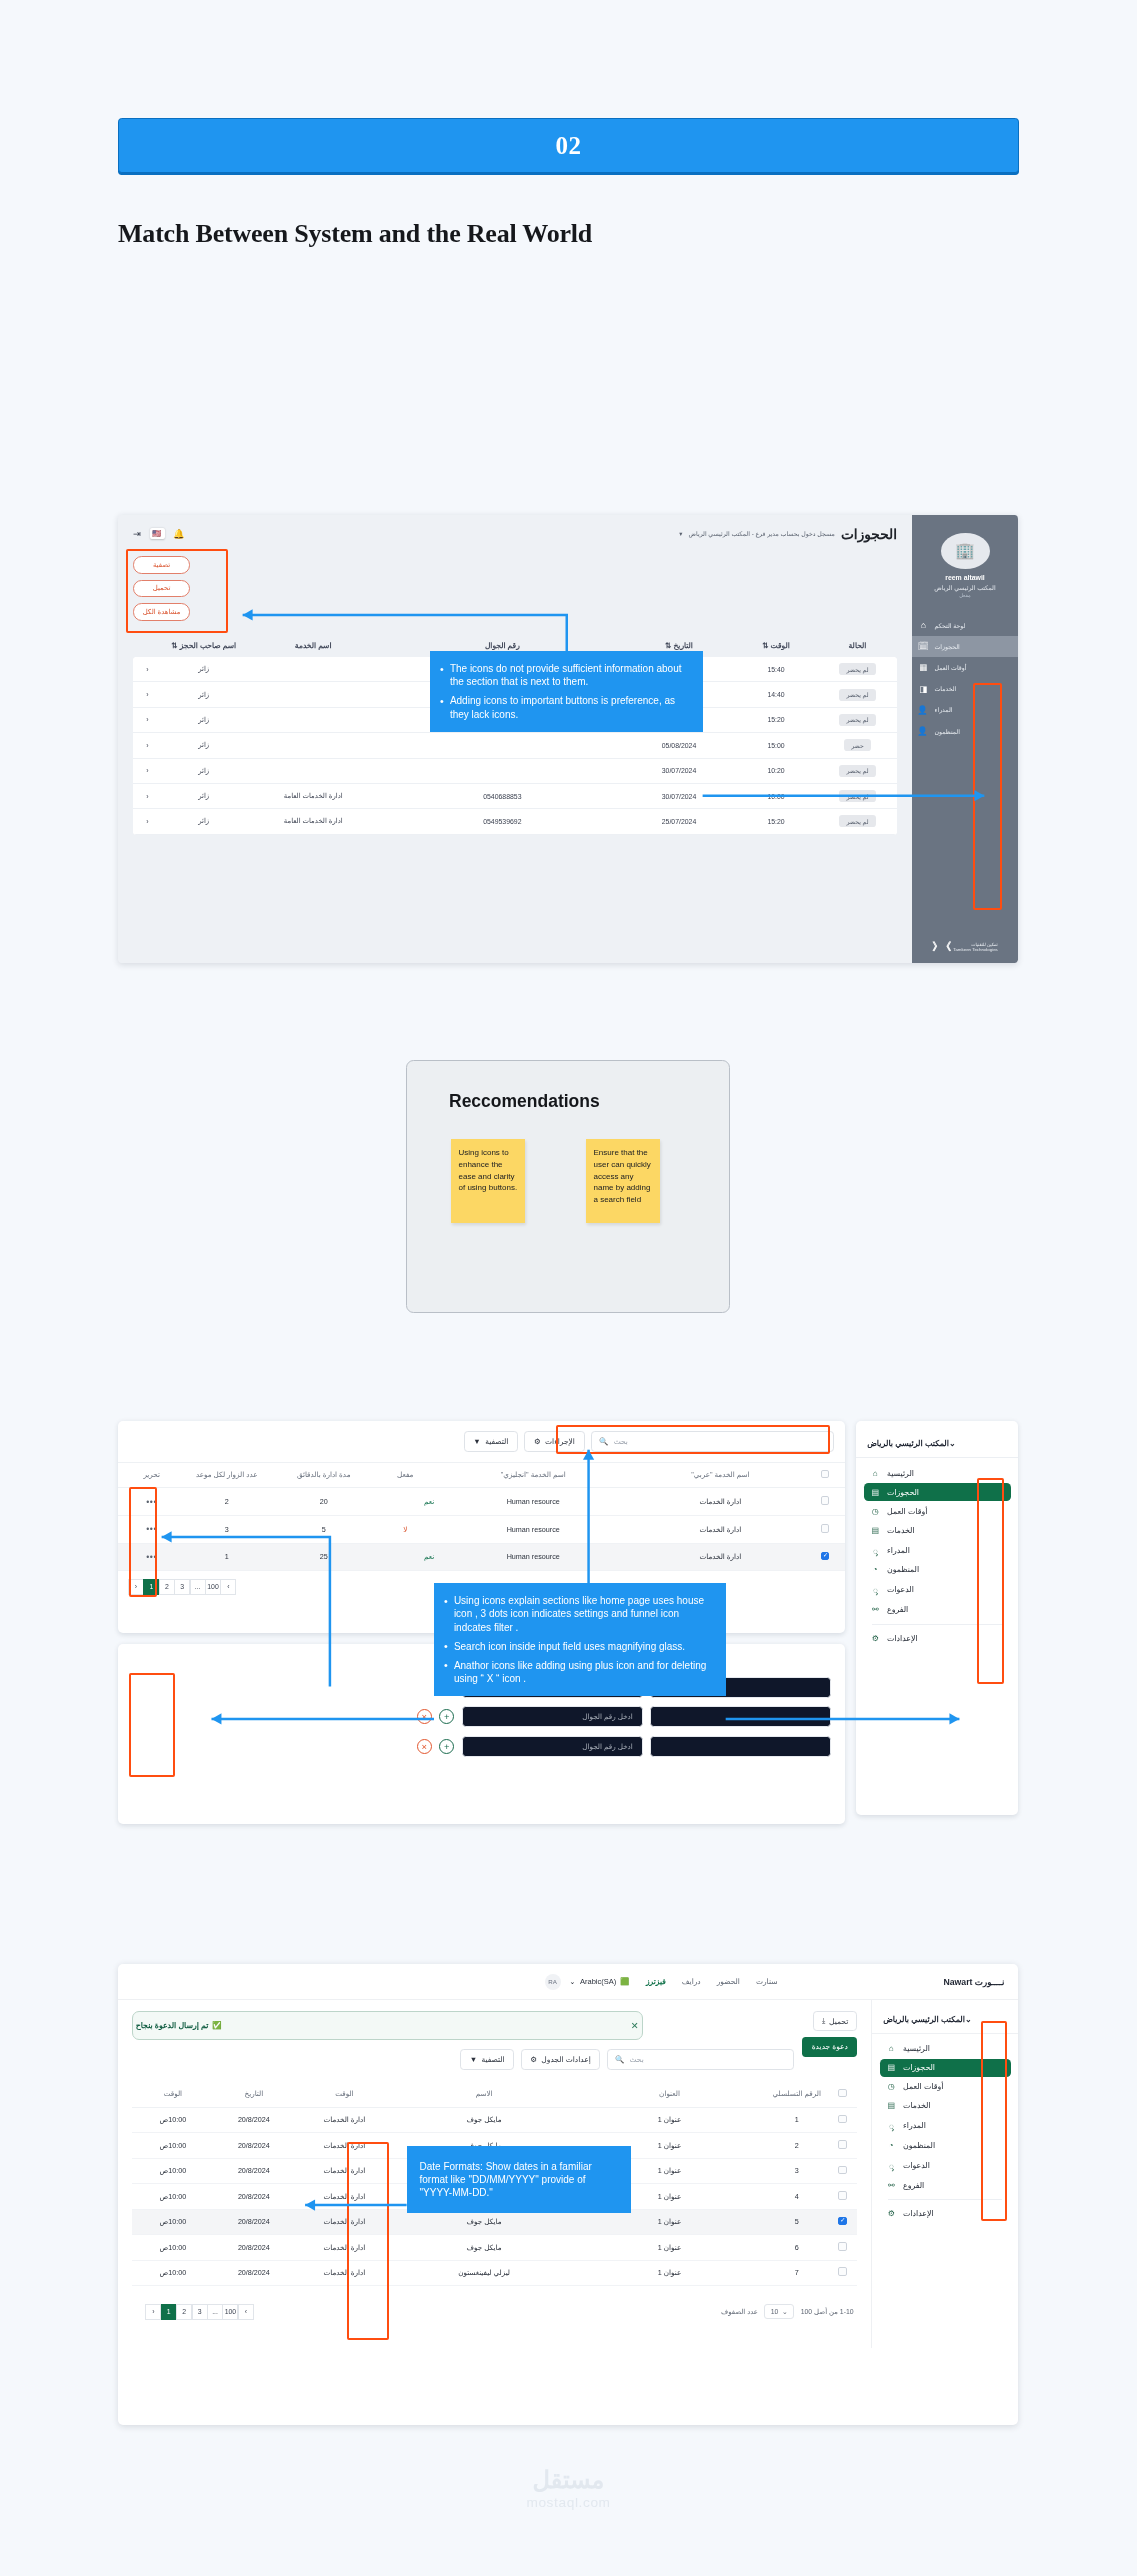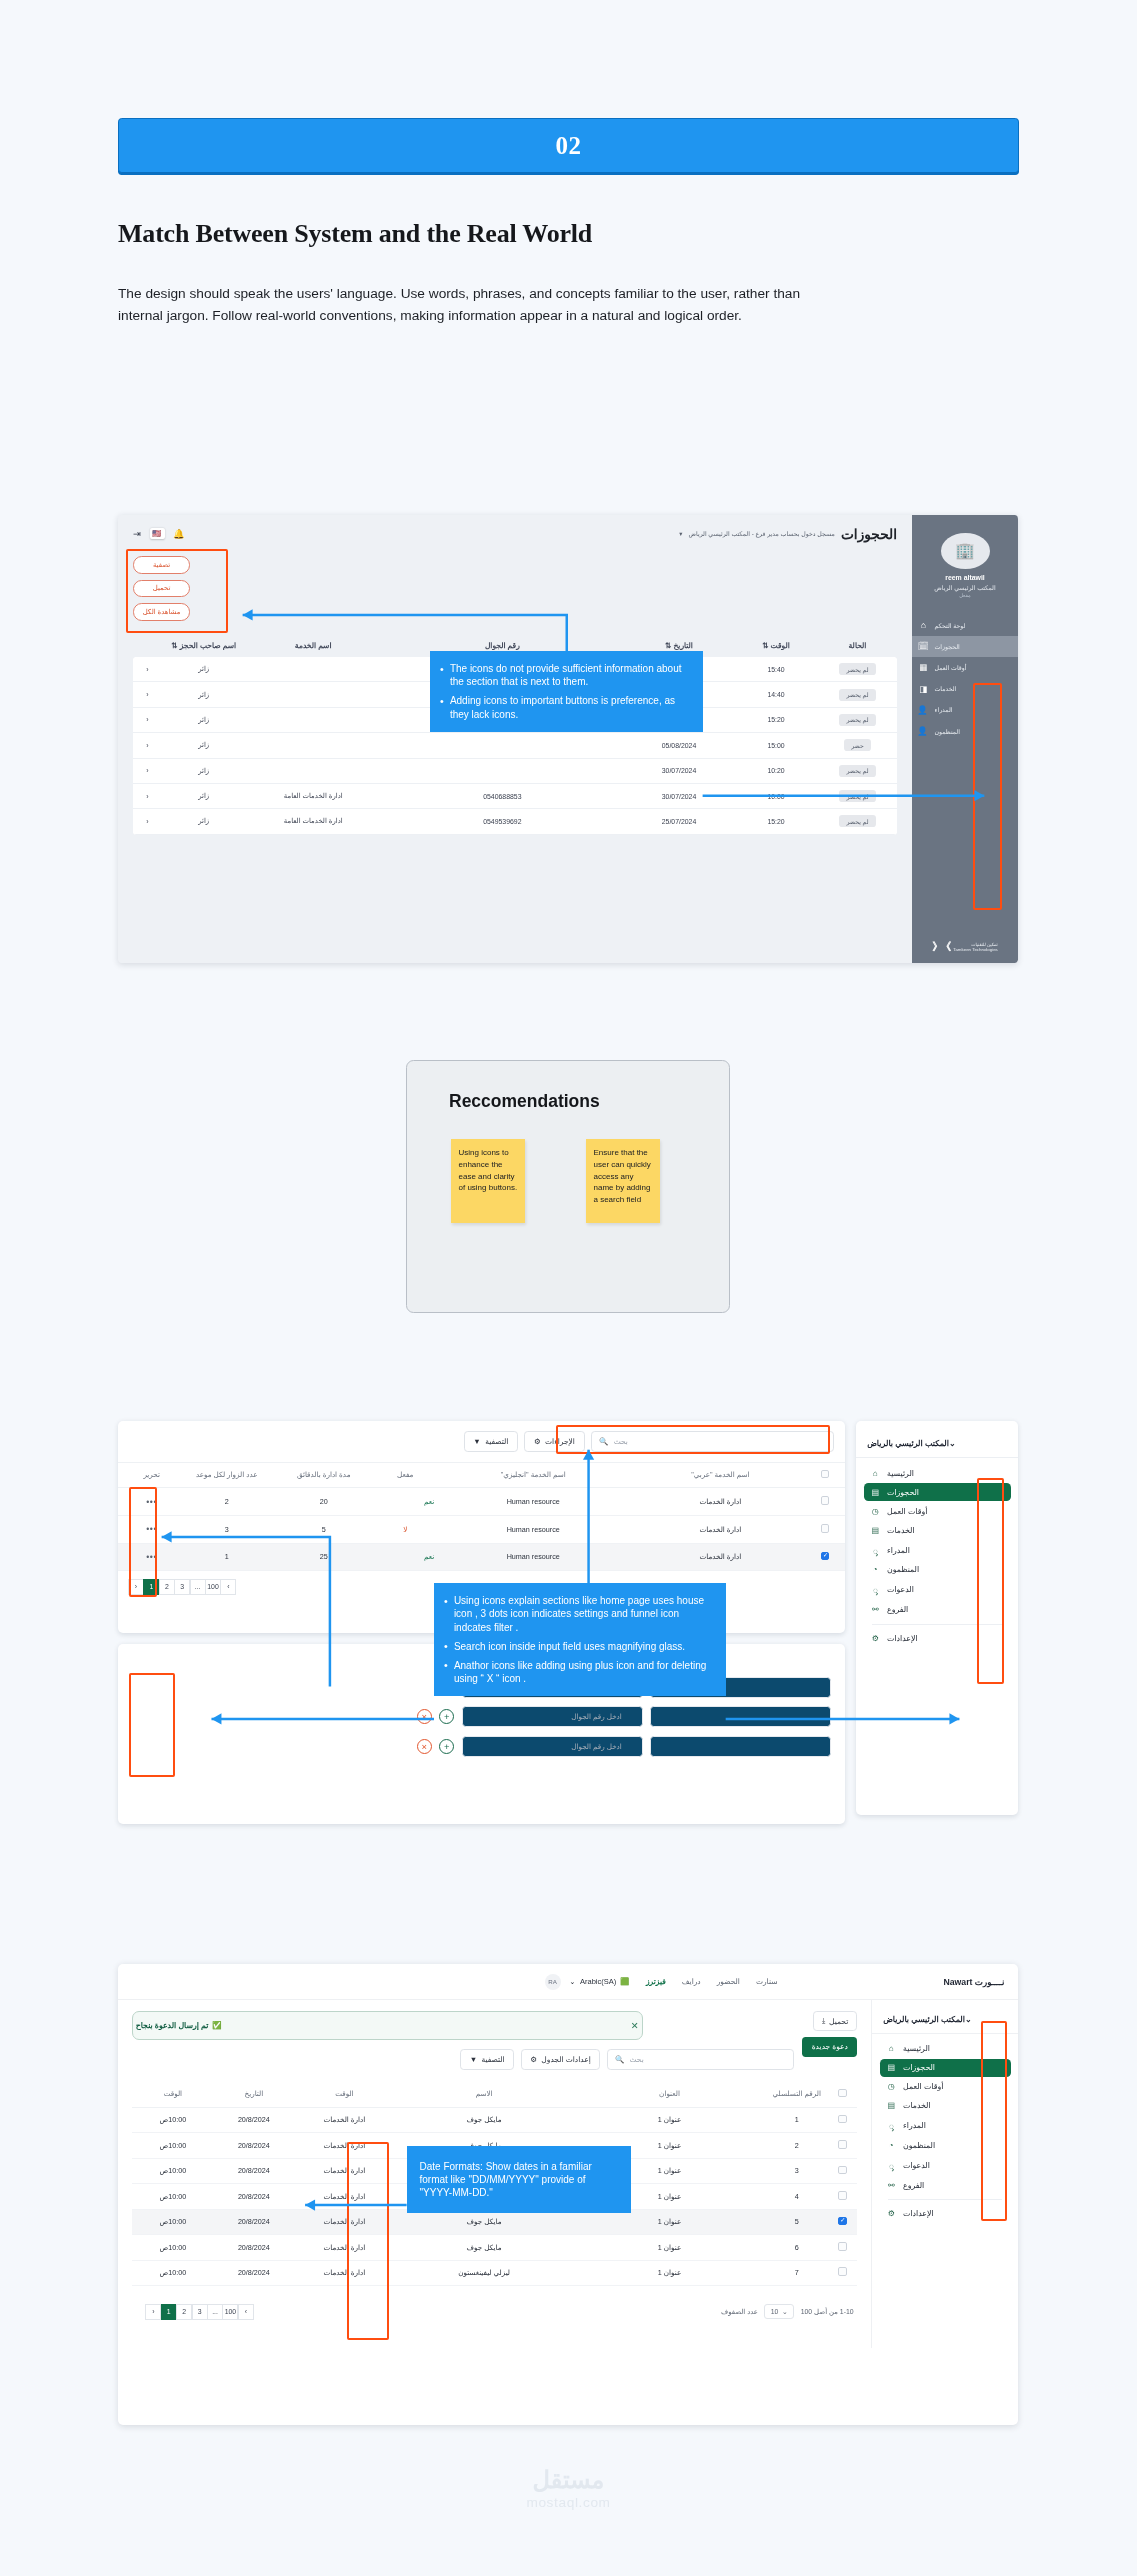"The design should speak the" p.subtitle { html: <p>The design should speak the users' language. Use words, phrases, and concepts familiar to the user, rather than internal jargon. Follow real-world conventions, making information appear in a natural and logical order.</p> -> none }
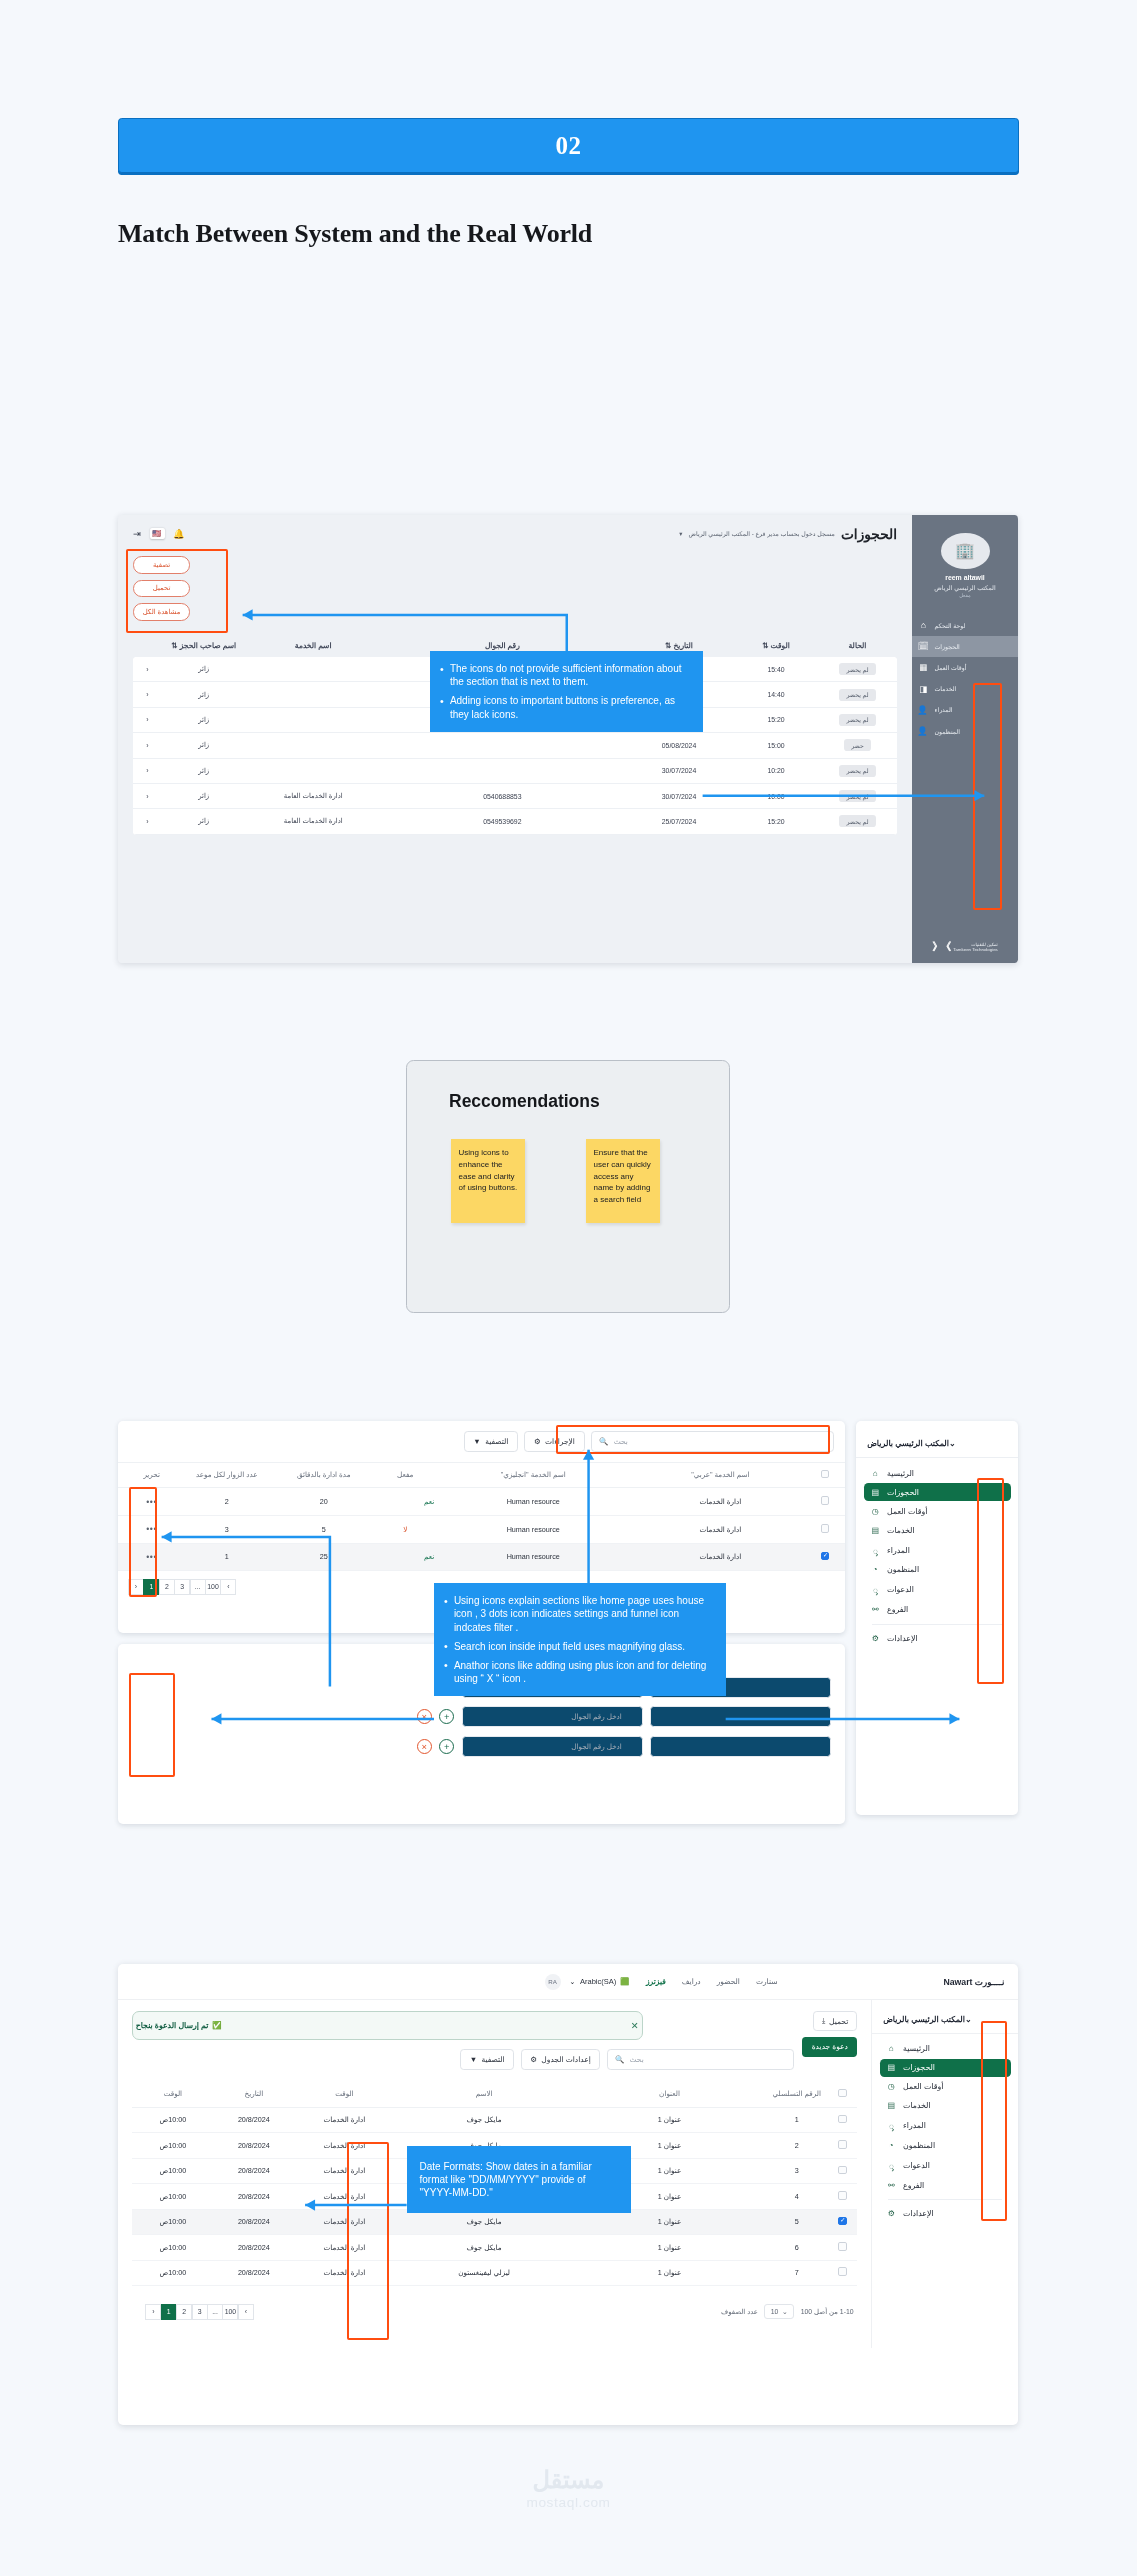"ادخل رقم الجوال" .f-input { background: #0c4a6e -> #0f172a; padding: 0 20px -> 0 9px }
